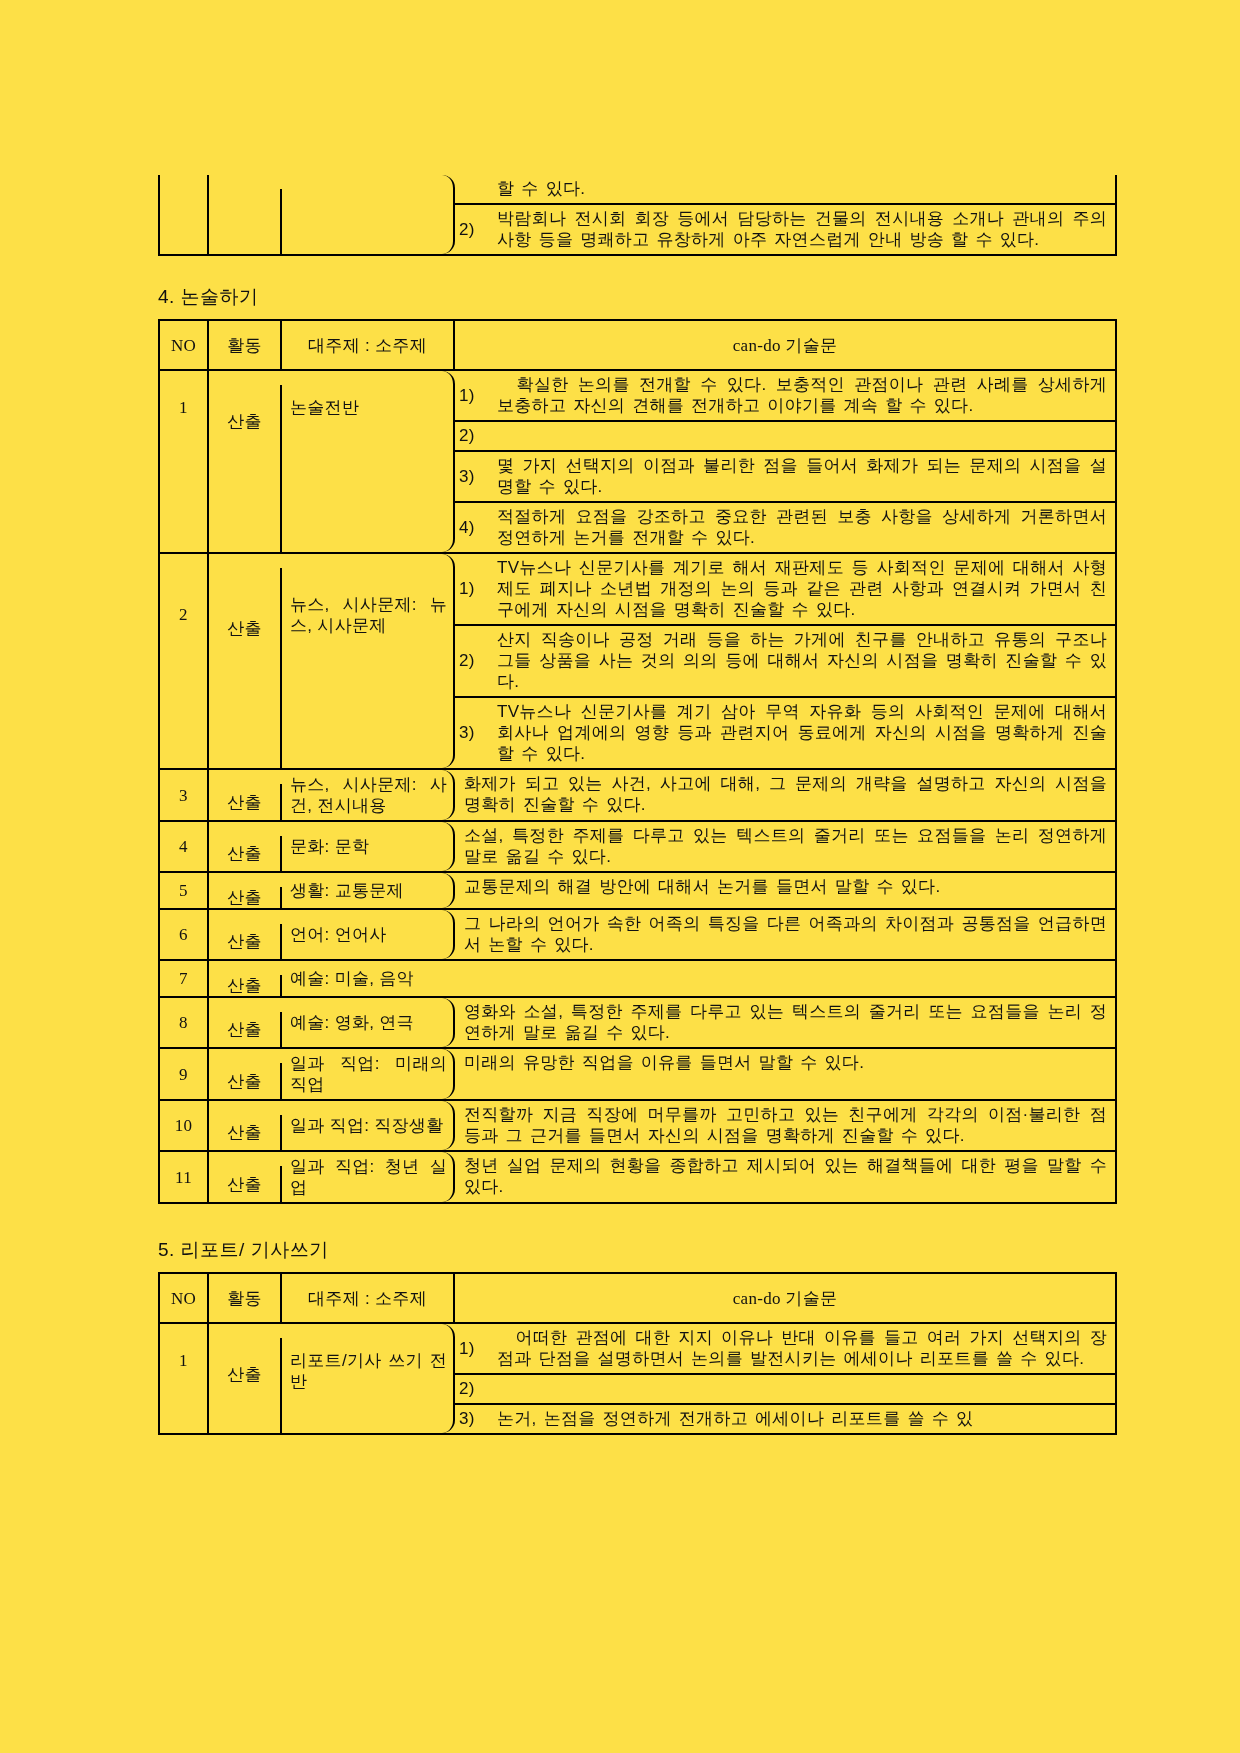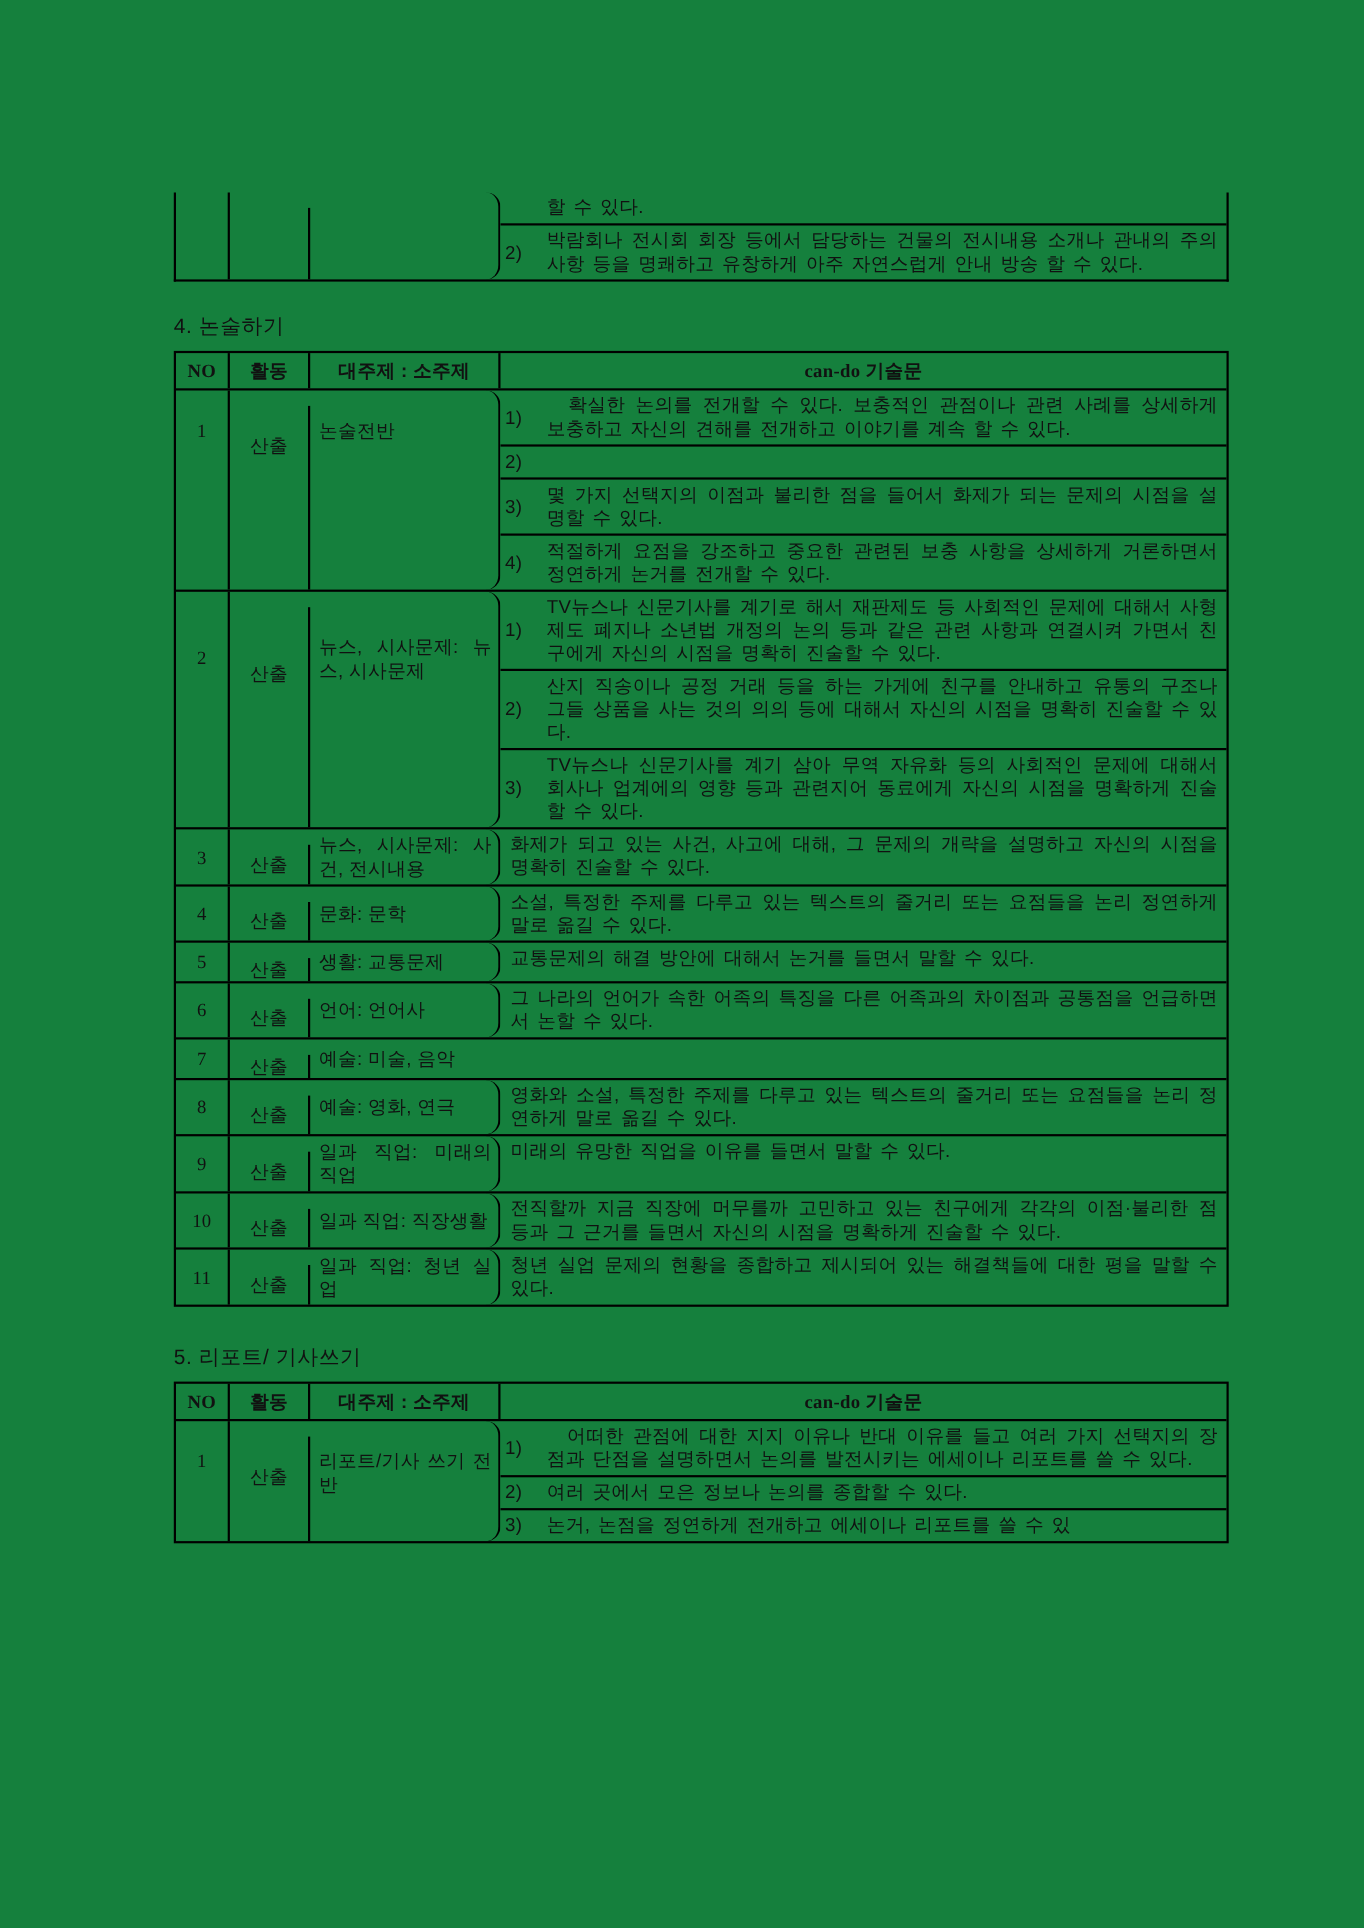"할 수 있다." .page { background: #15803d -> #fde047 }
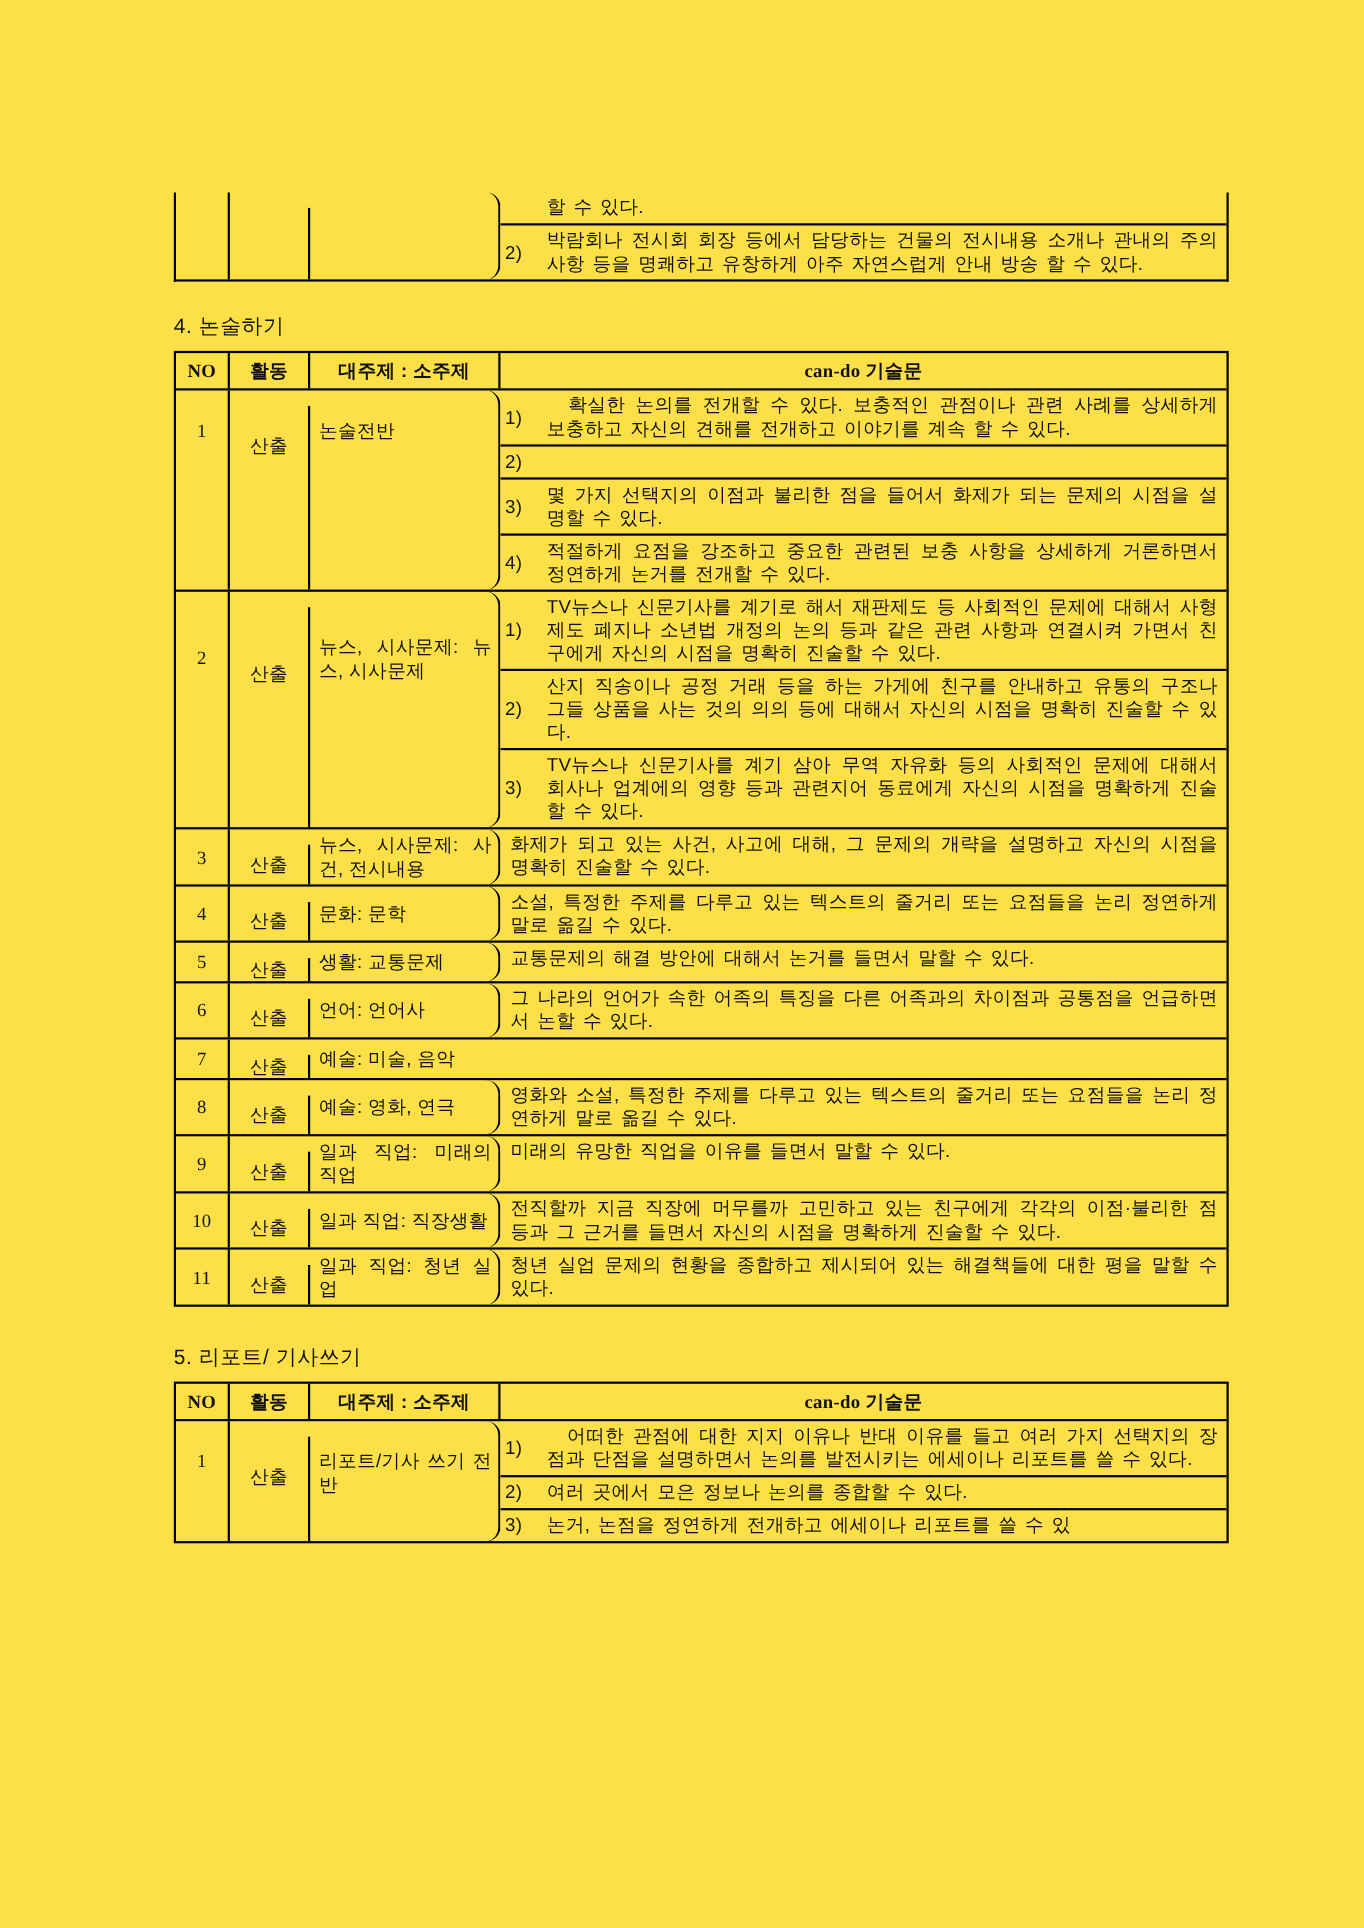"NO" .trow.head .cell { font-weight: bold -> none; height: 32px -> 48px }
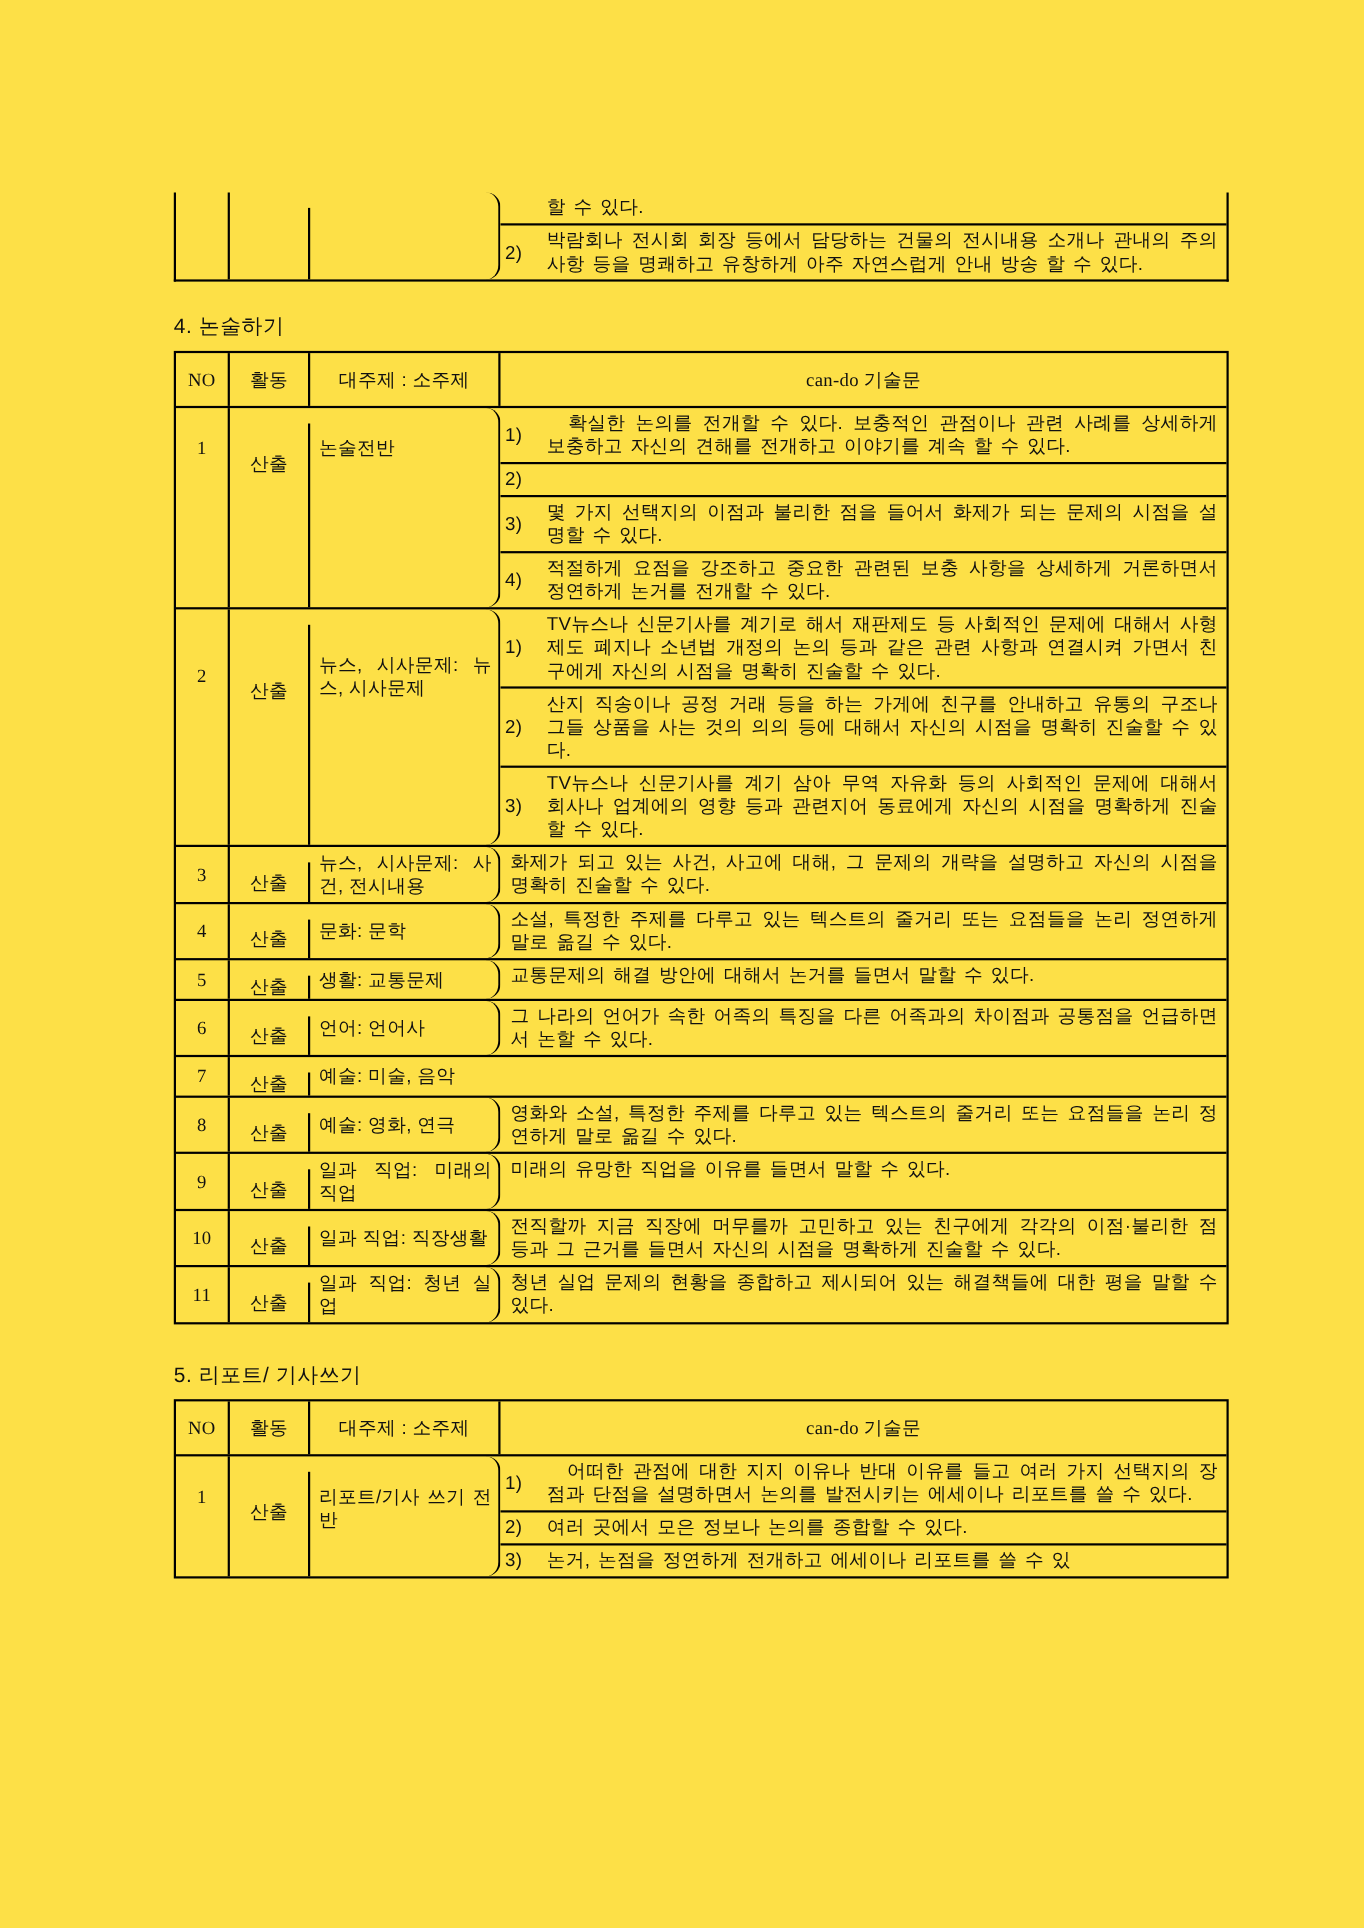"여러 곳에서 모은 정보나 논의를" span.txt { html: <span>여러 곳에서 모은 정보나 논의를 종합할 수 있다.</span> -> none }
